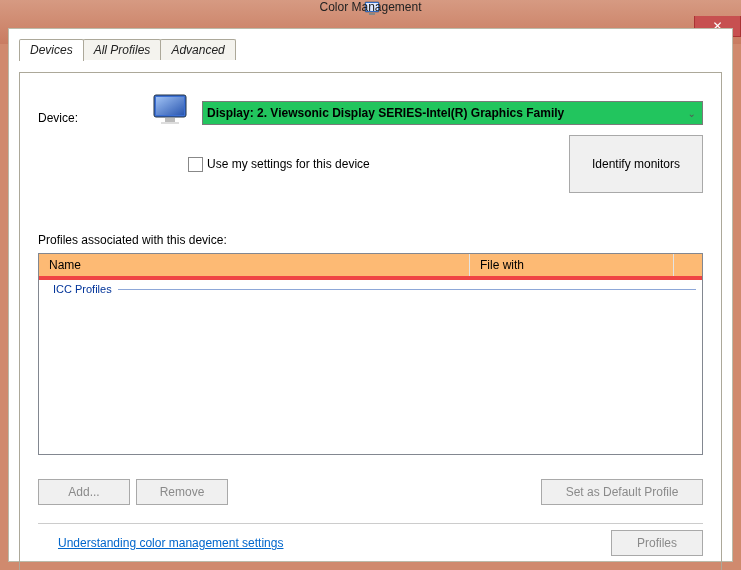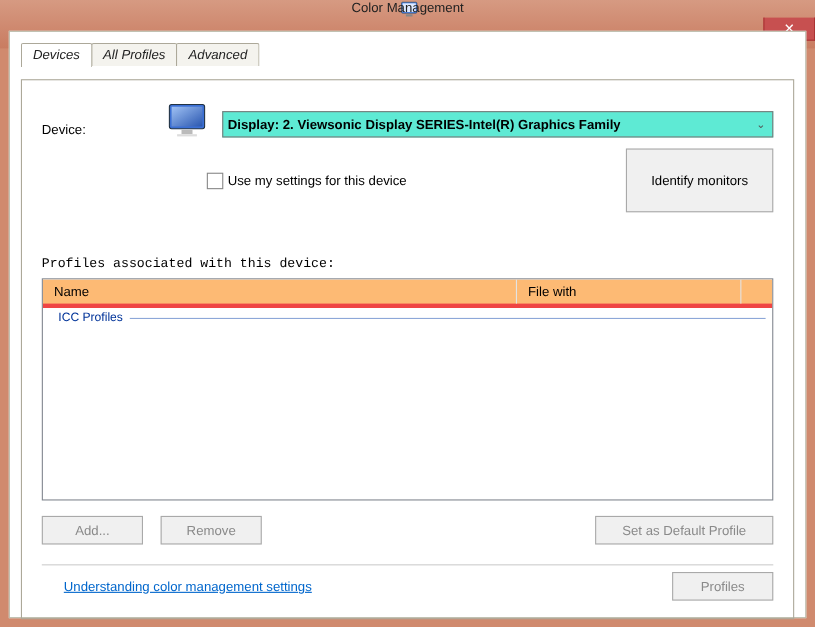"Display: 2. Viewsonic Display" .device-select { background: #5eead4 -> #22c55e }
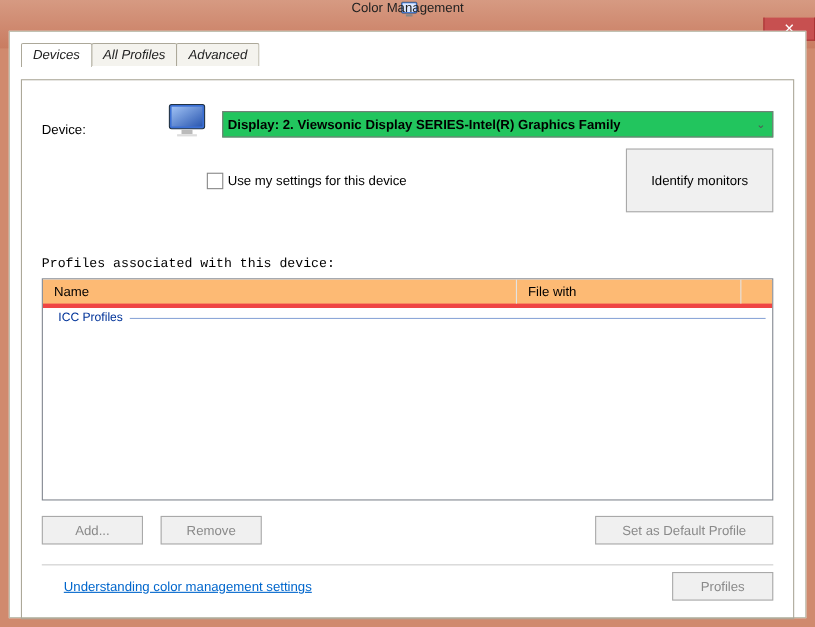"Profiles associated with this device:" .assoc-label { font-family: Liberation Mono, monospace -> none }
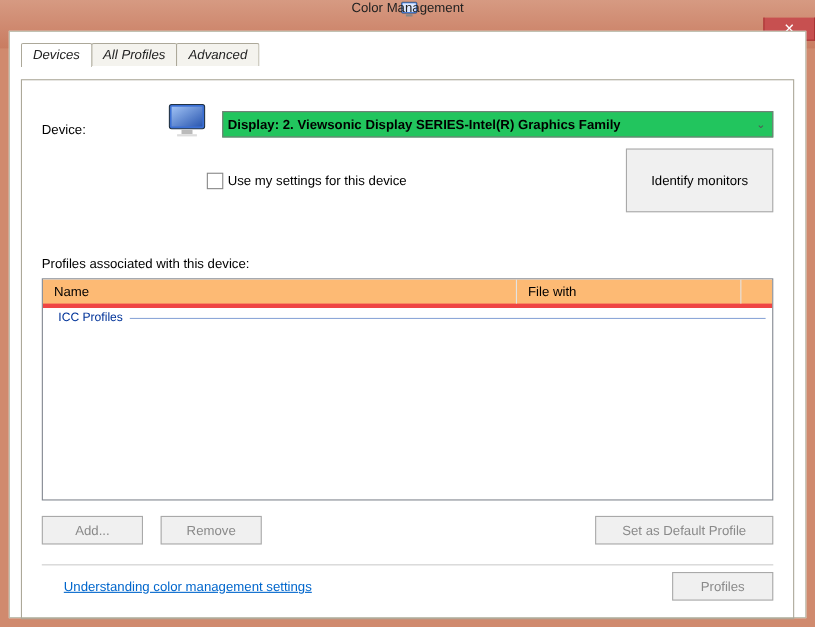"Add..." .buttons-row { gap: 16px -> 6px; margin-top: 14px -> 24px }
